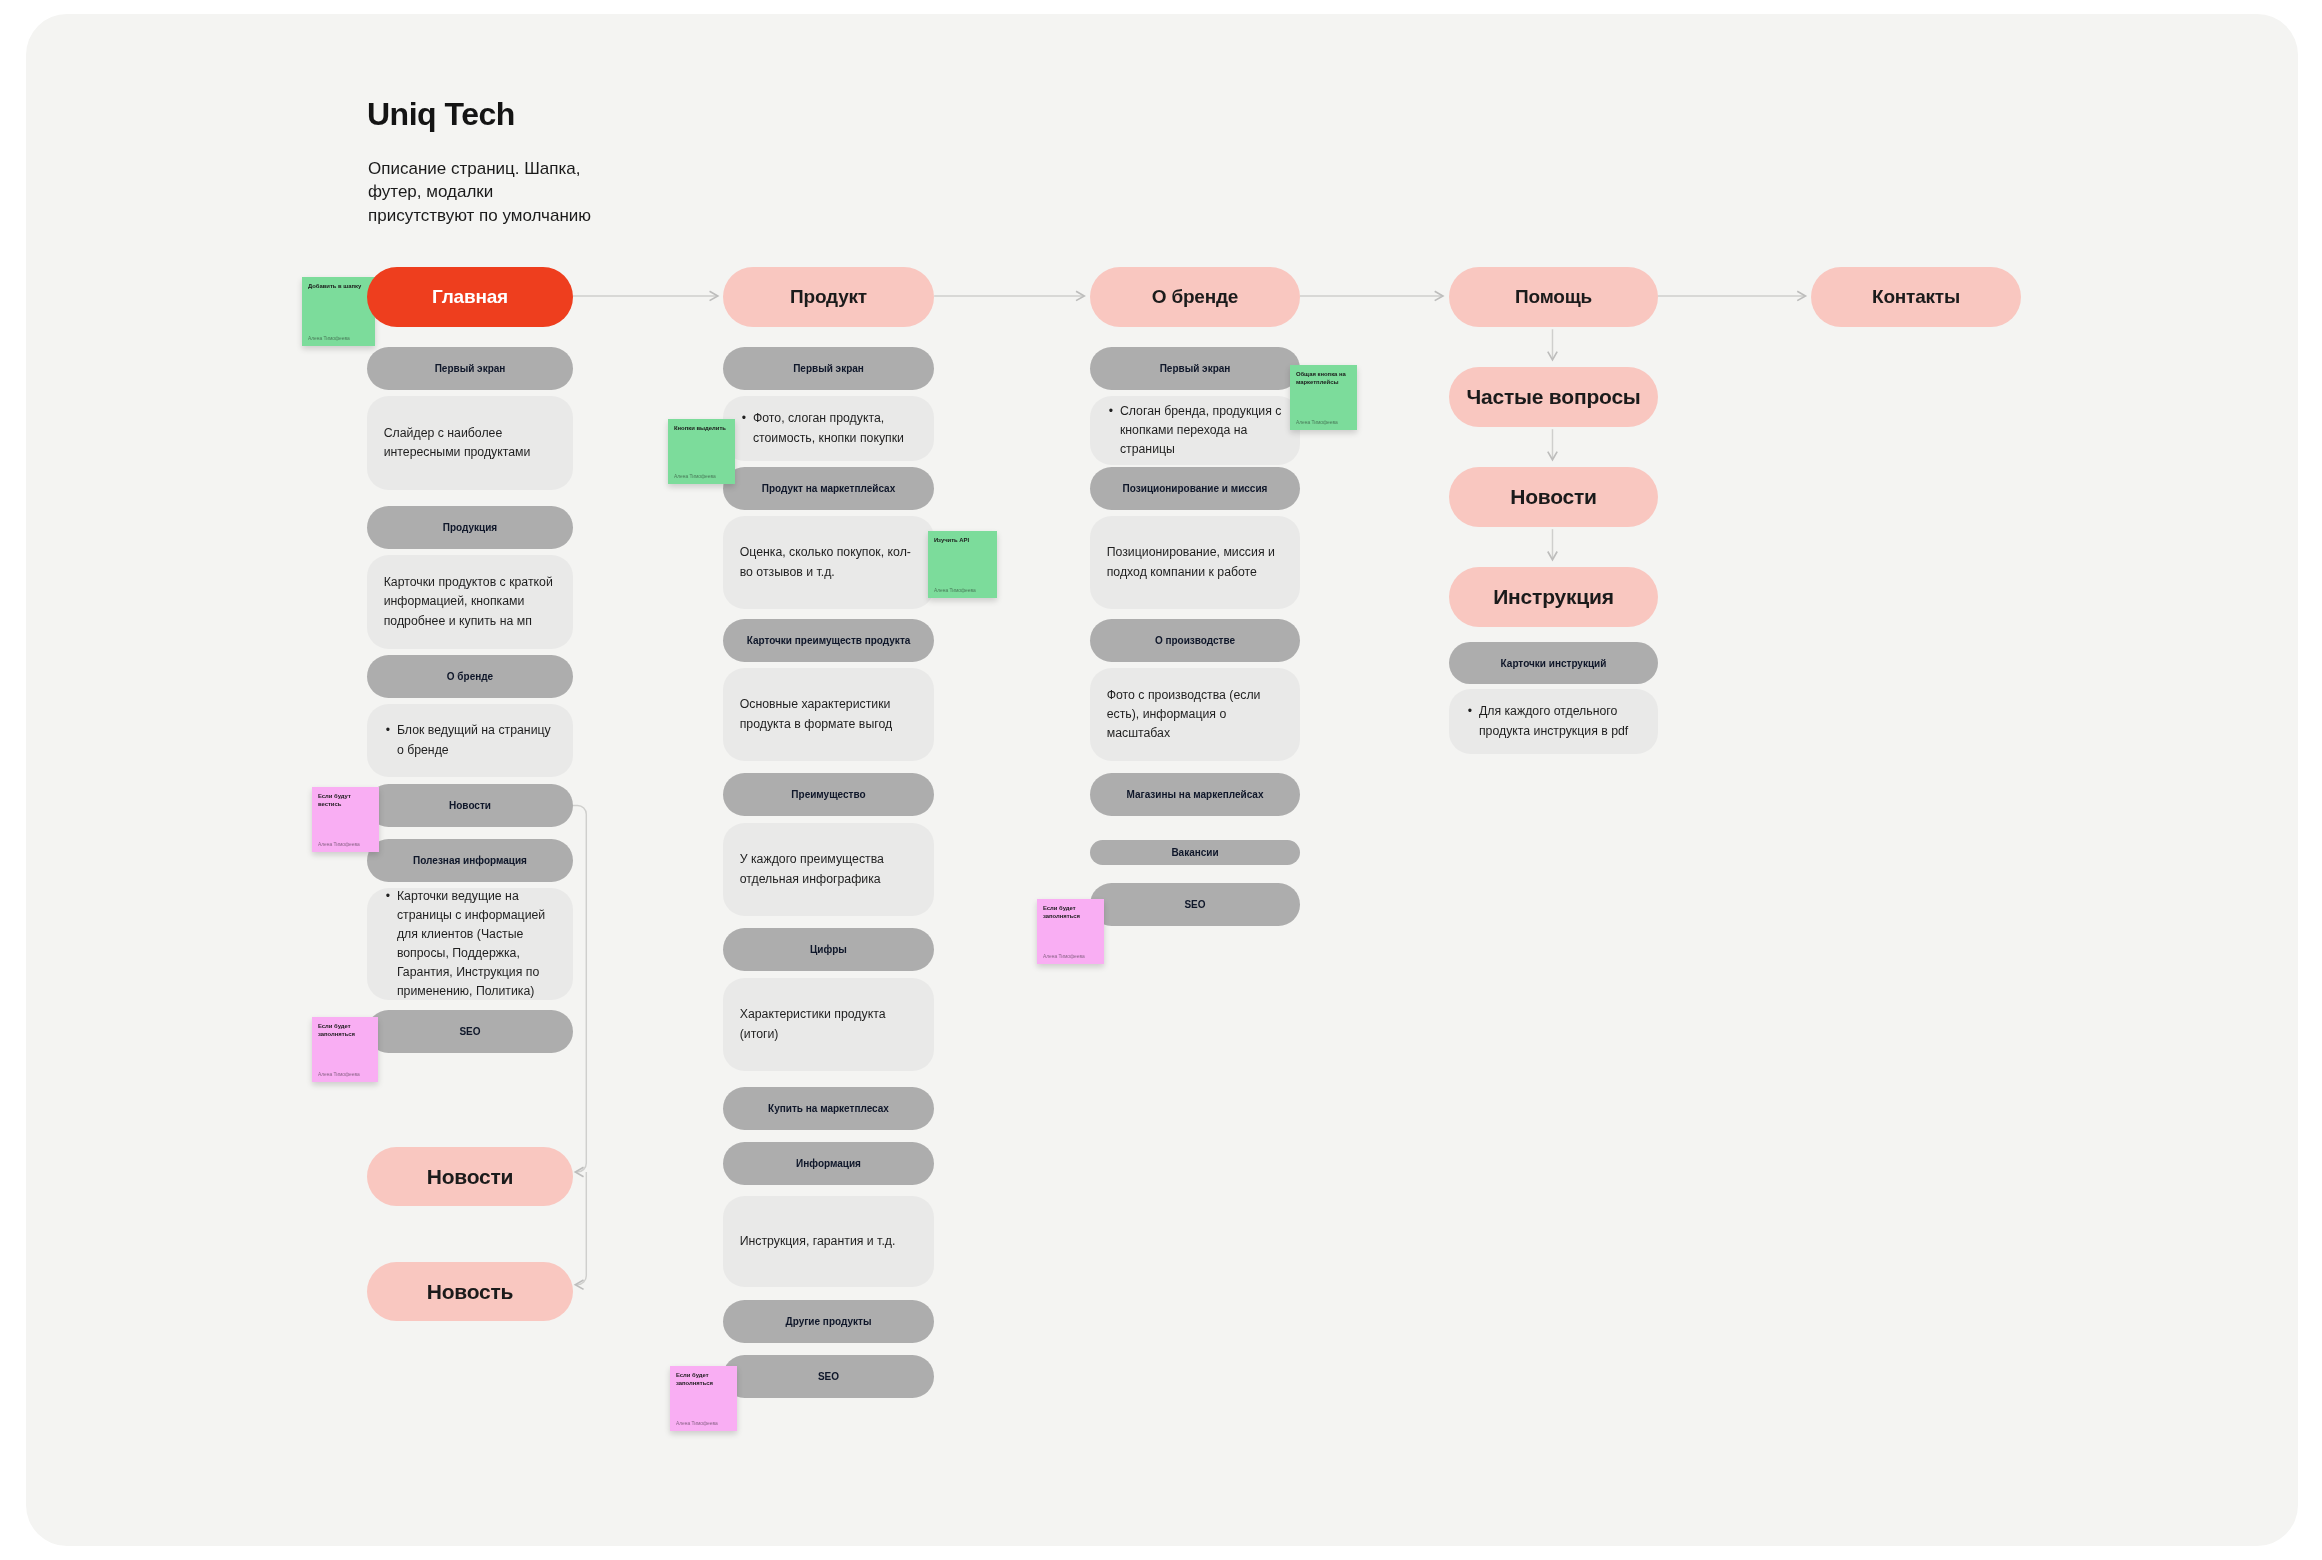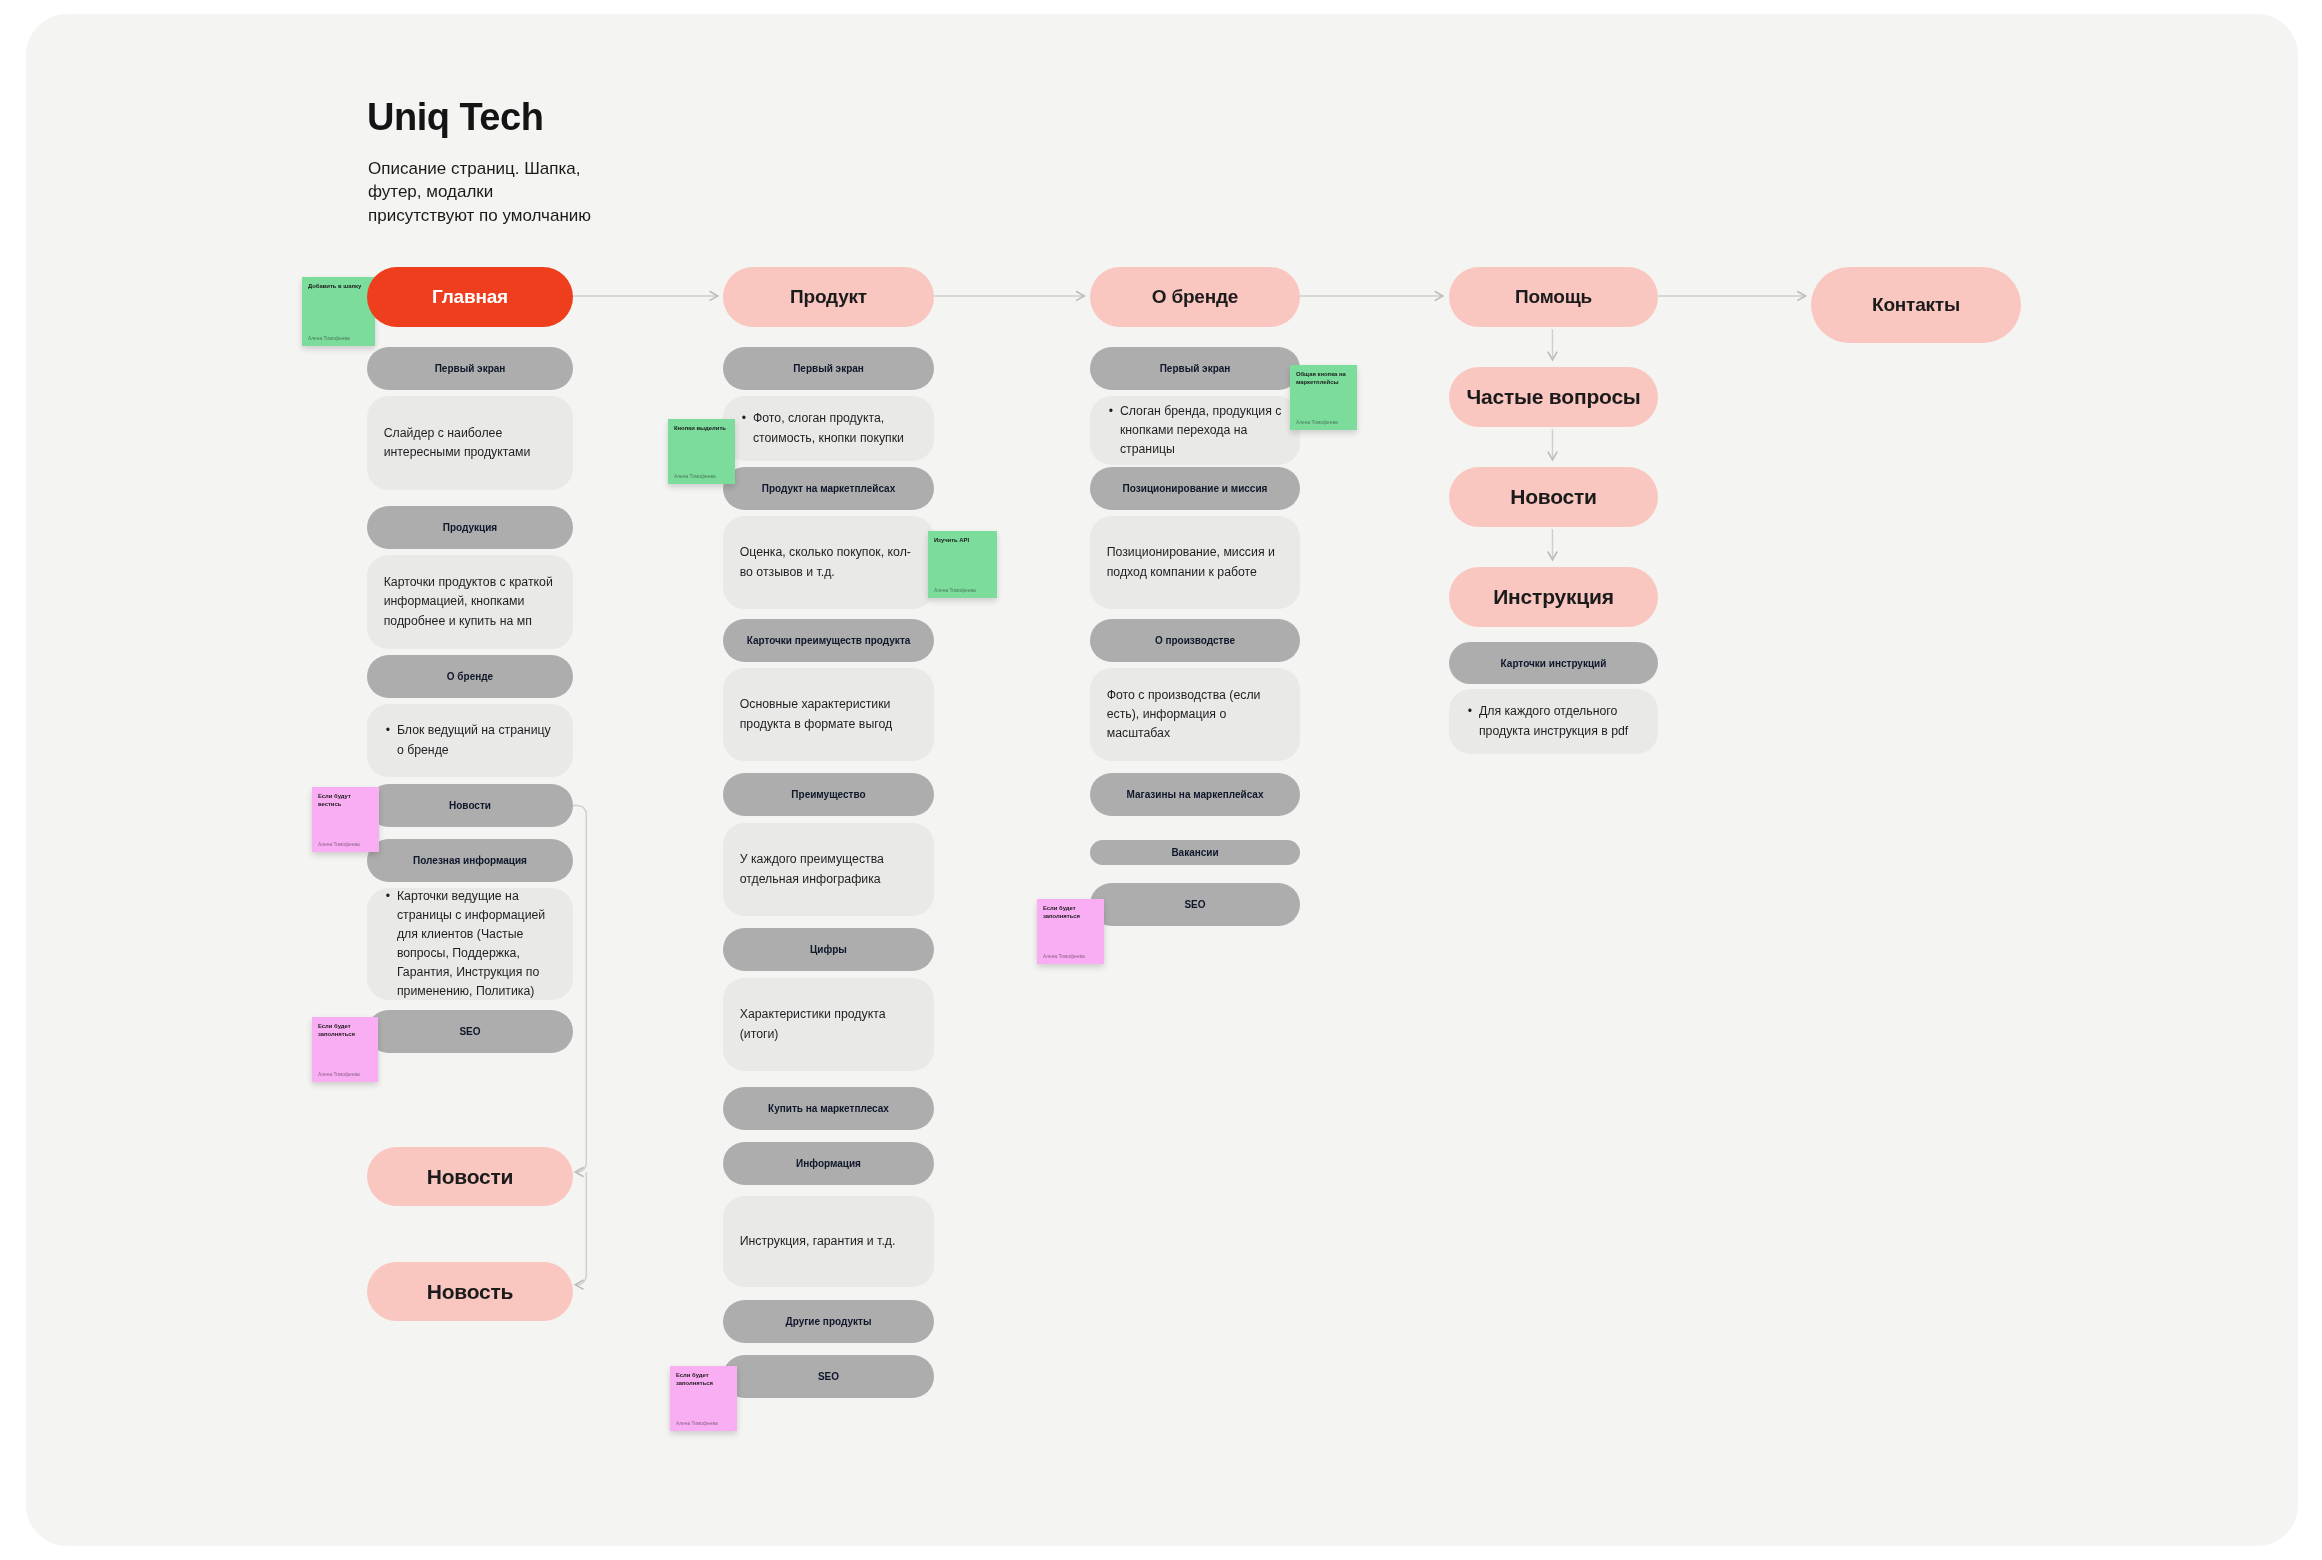"Uniq Tech" .board-title { font-size: 38px -> 32px }
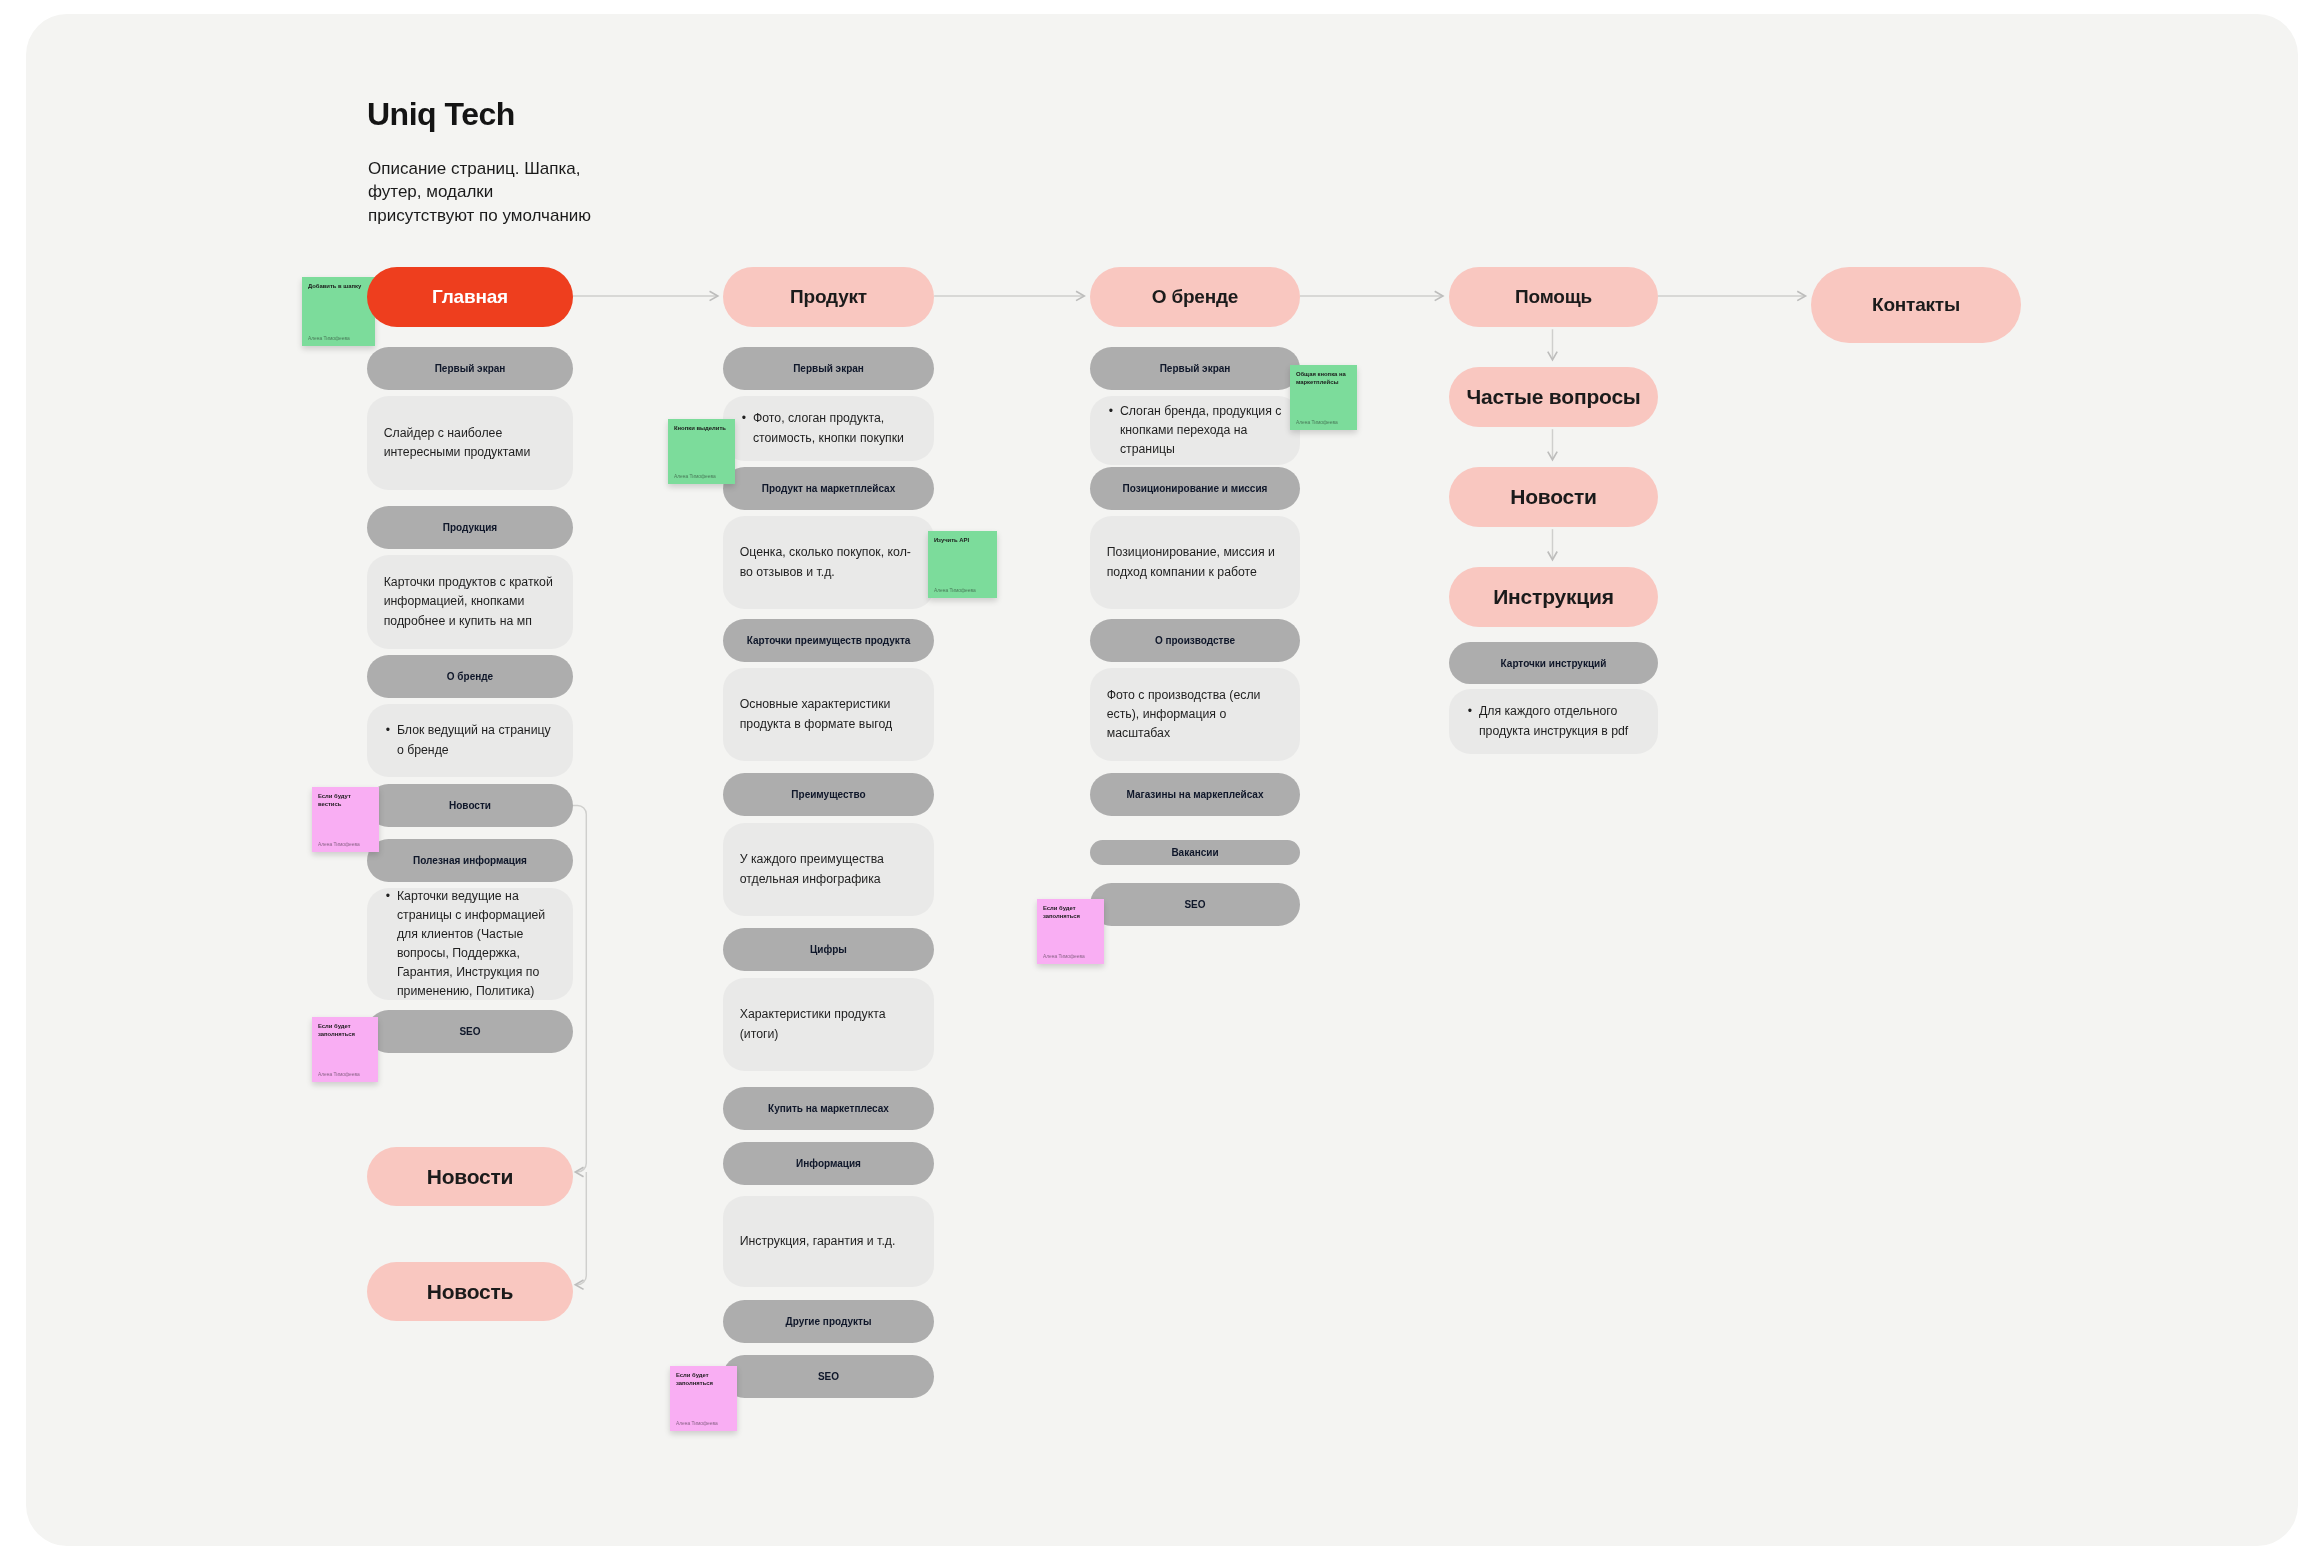"Контакты" div.node { height: 76px -> 60px }
